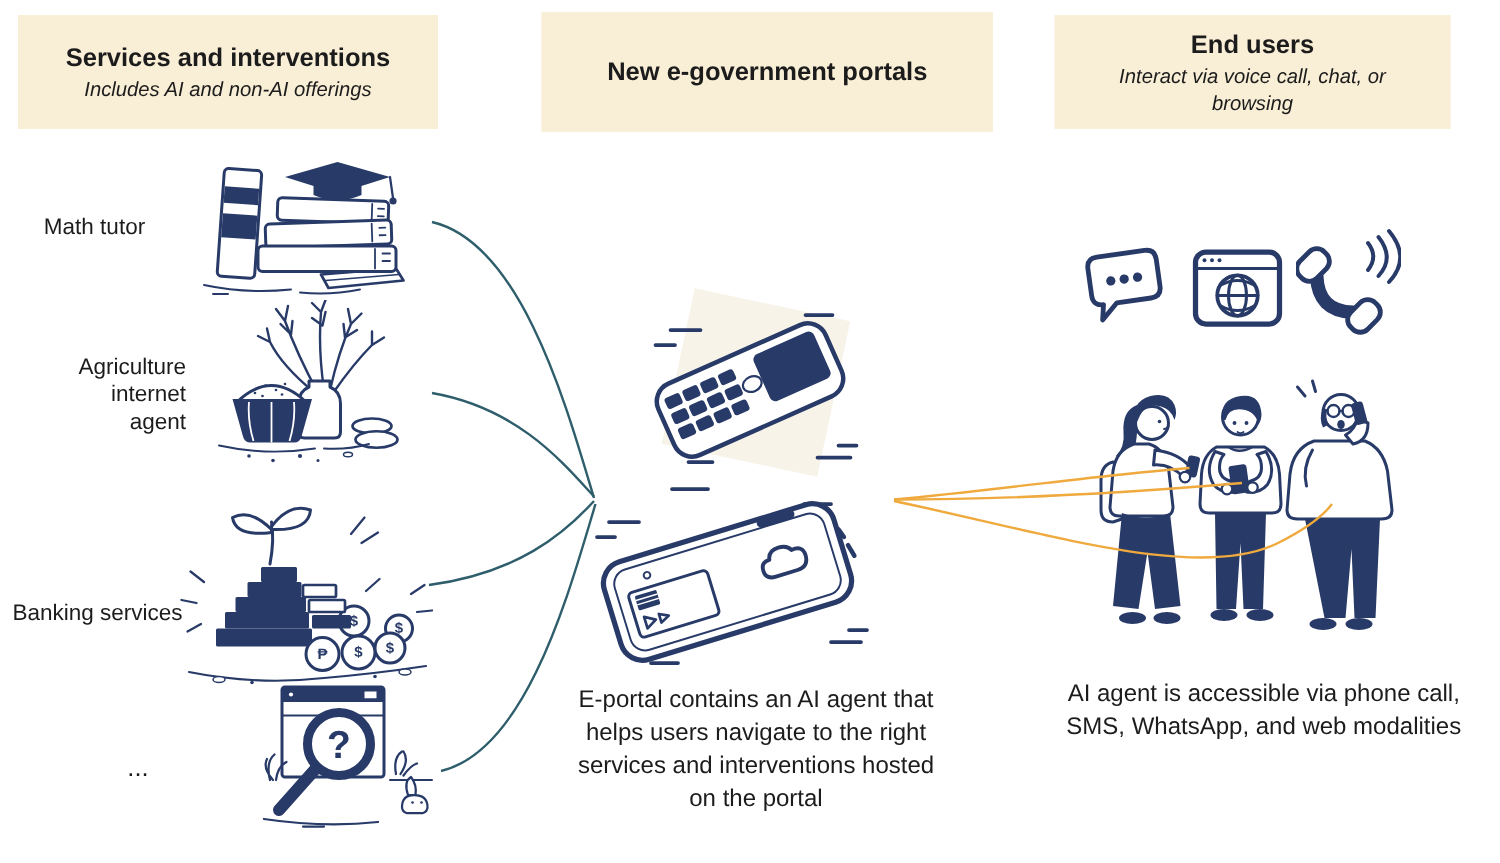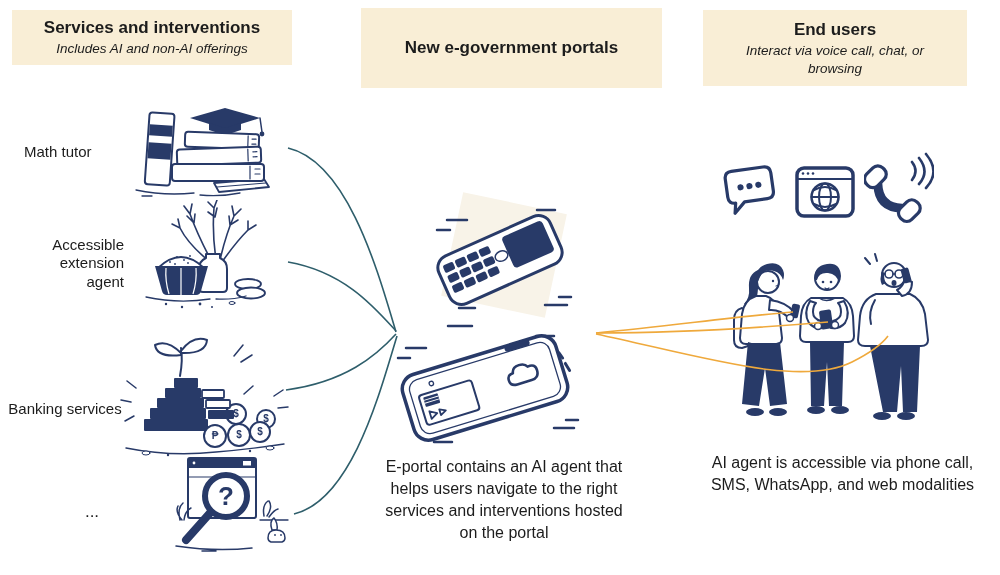"Services and interventions" #hdr-services { height: 55px -> 76px }
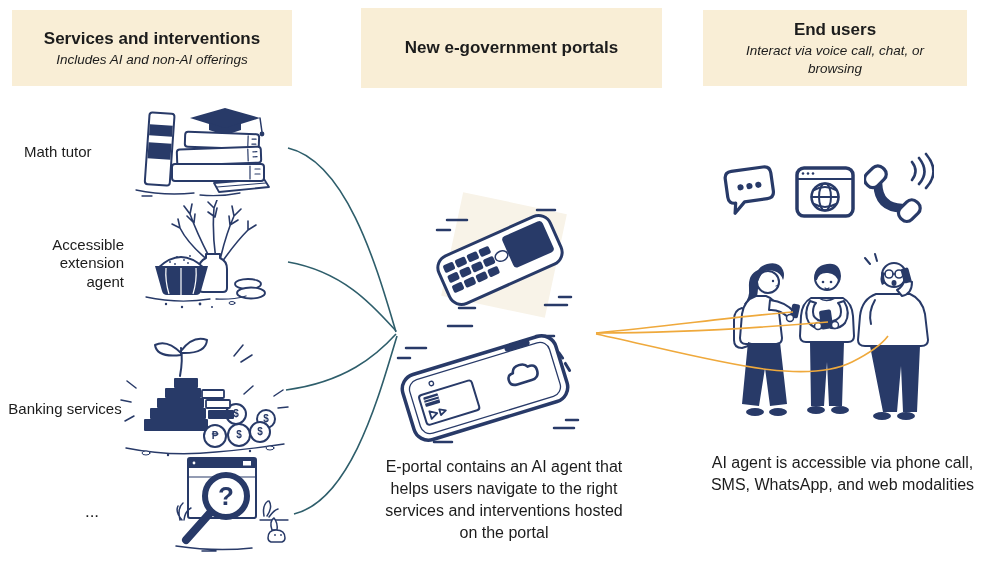"Math tutor" #lbl-math { left: 24px -> 11px; text-align: left -> center }
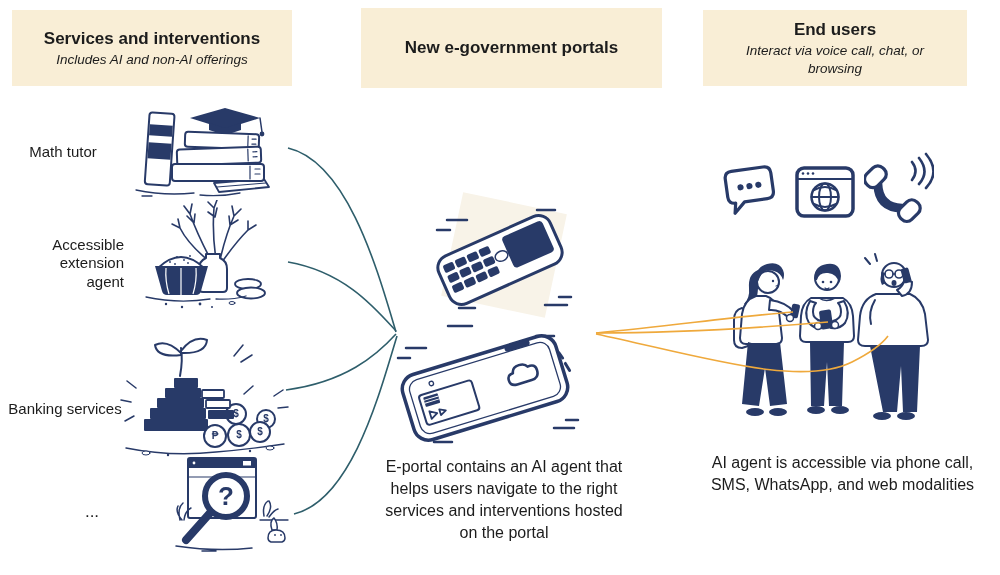"Accessible extension agent" div.svc-label { text: Accessible extension -> Agriculture internet }
